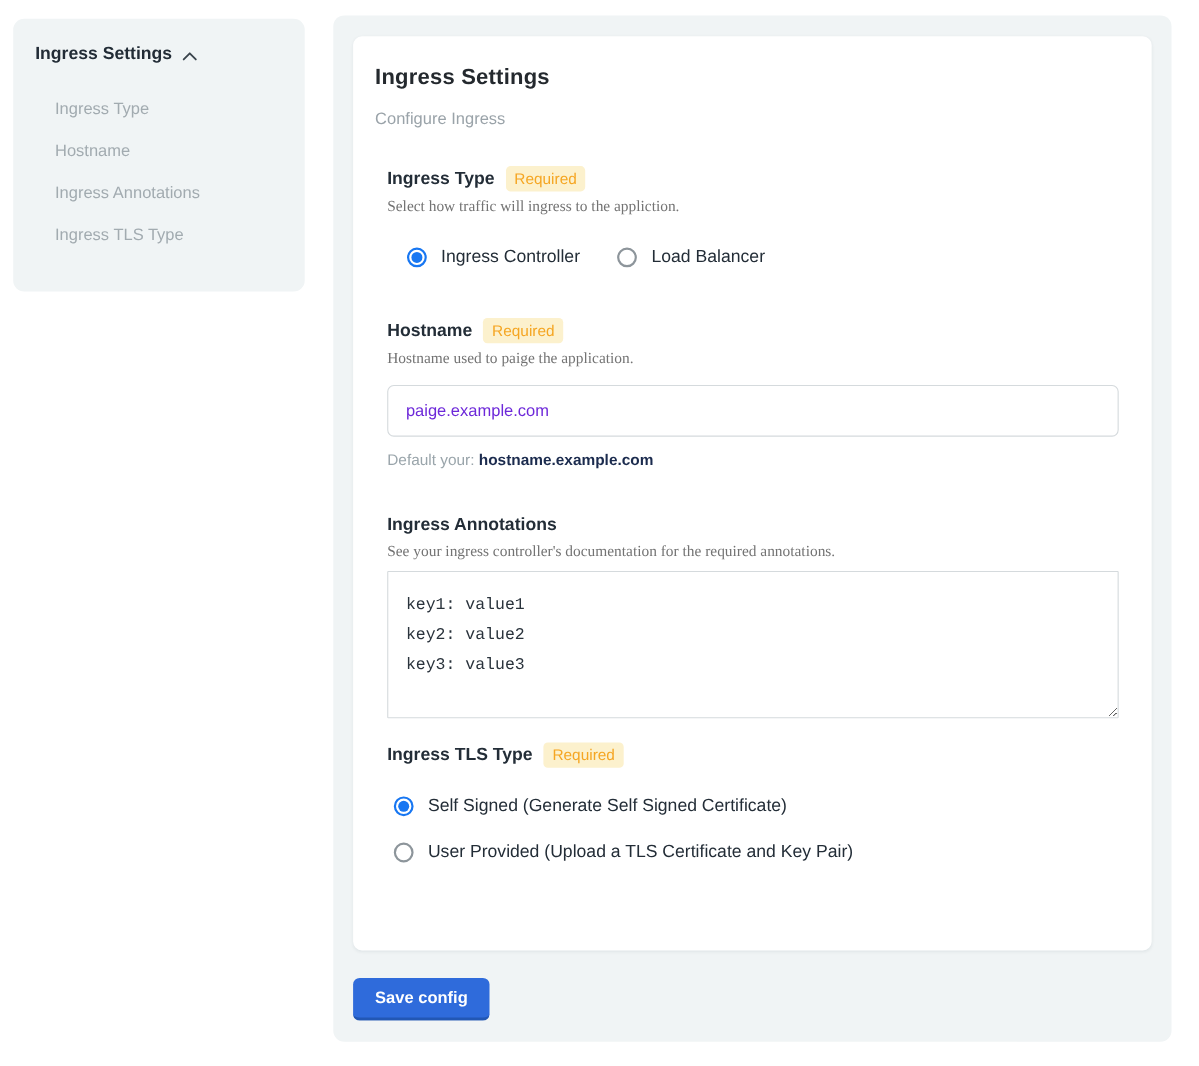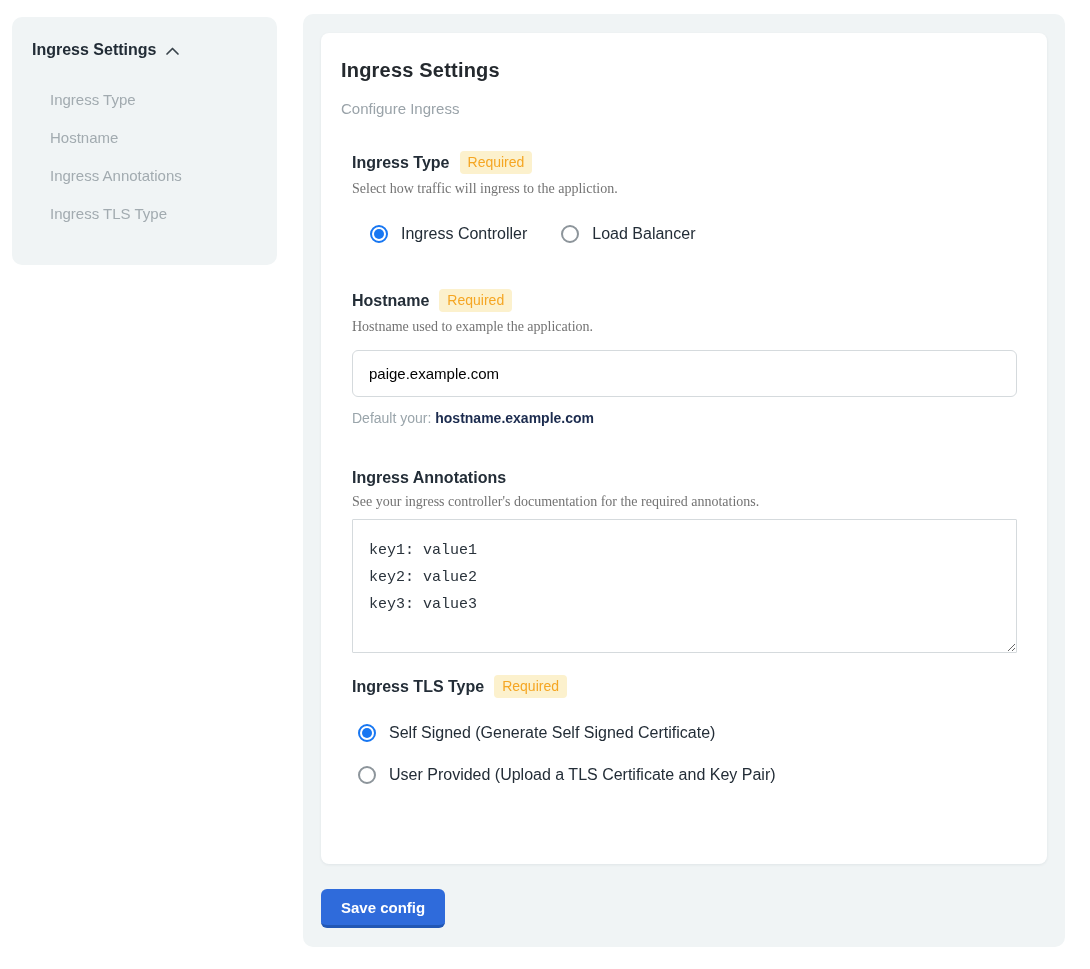"Hostname used to example the" div.field-desc { text: example -> paige }
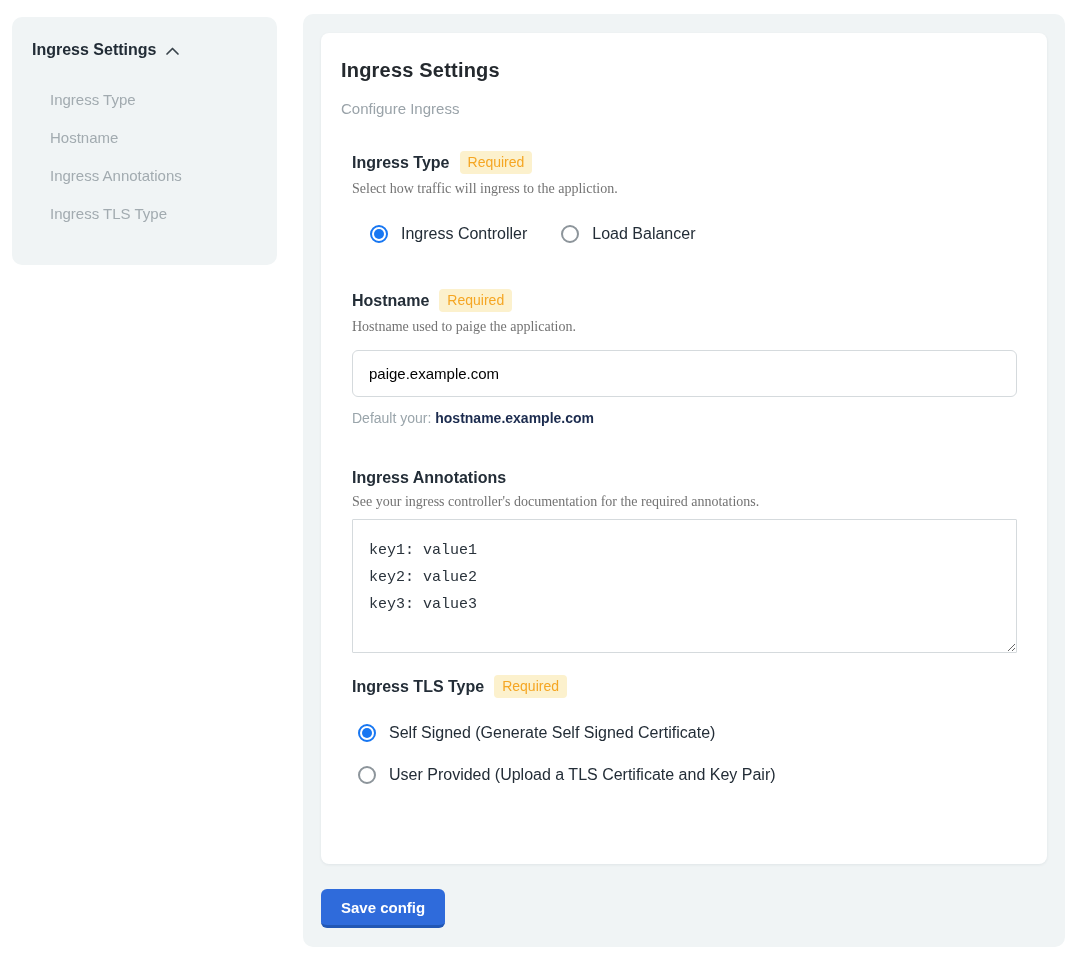"paige.example.com" .text-input { color: #000000 -> #6d28d9 }
